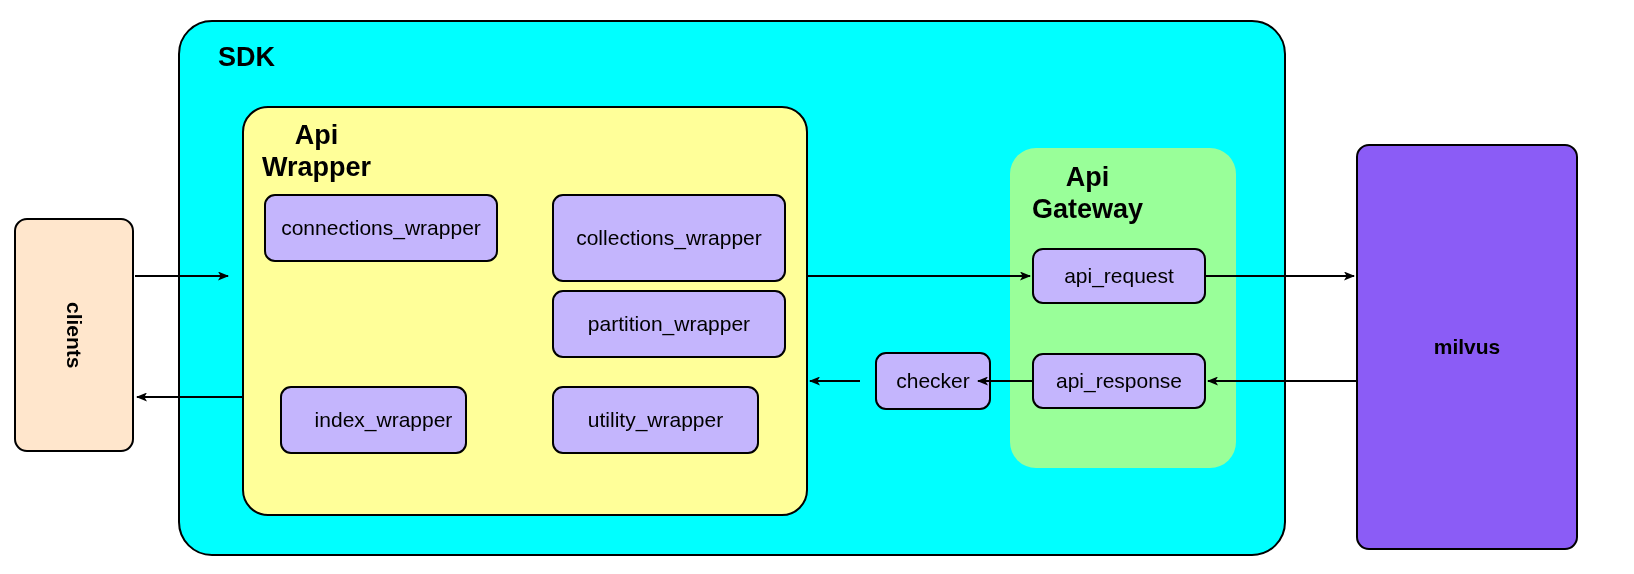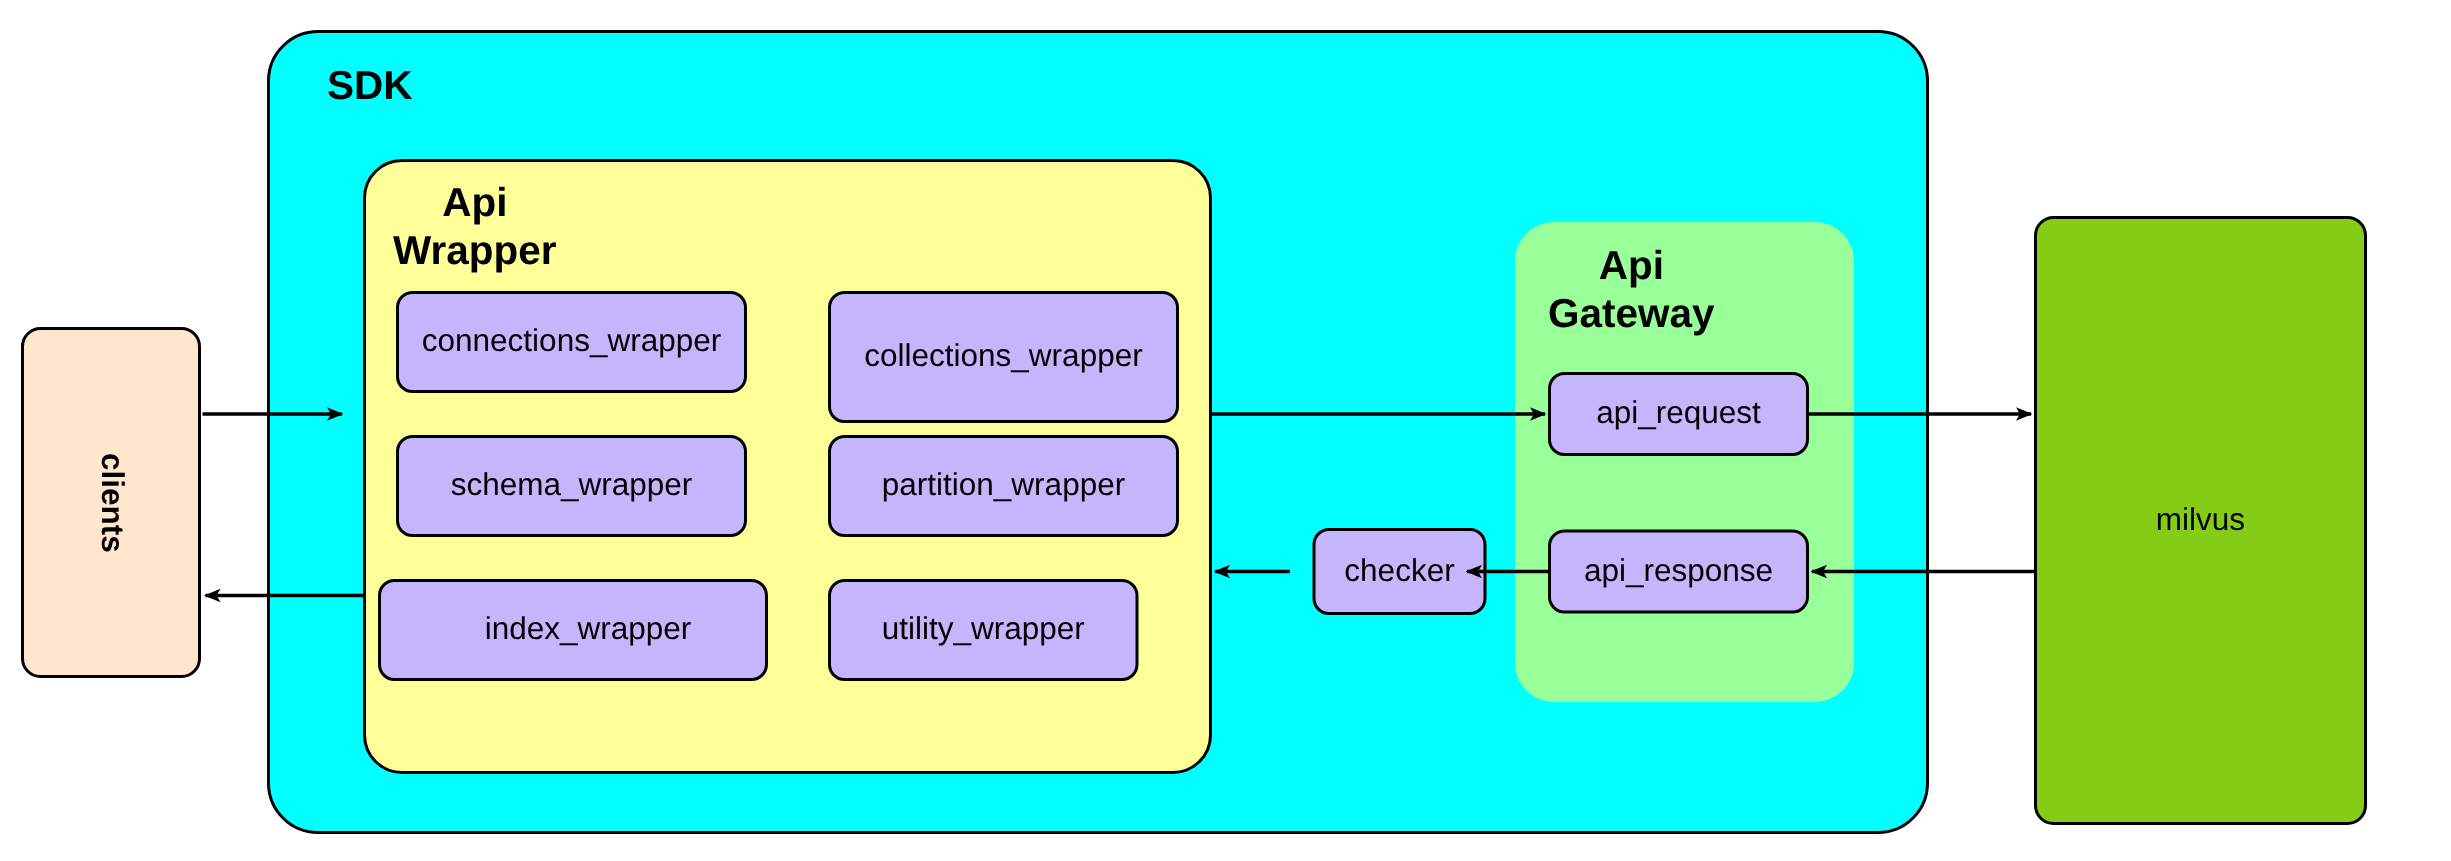"schema_wrapper" div.node { html: <div> <span>schema_wrapper</span> </div> -> none }
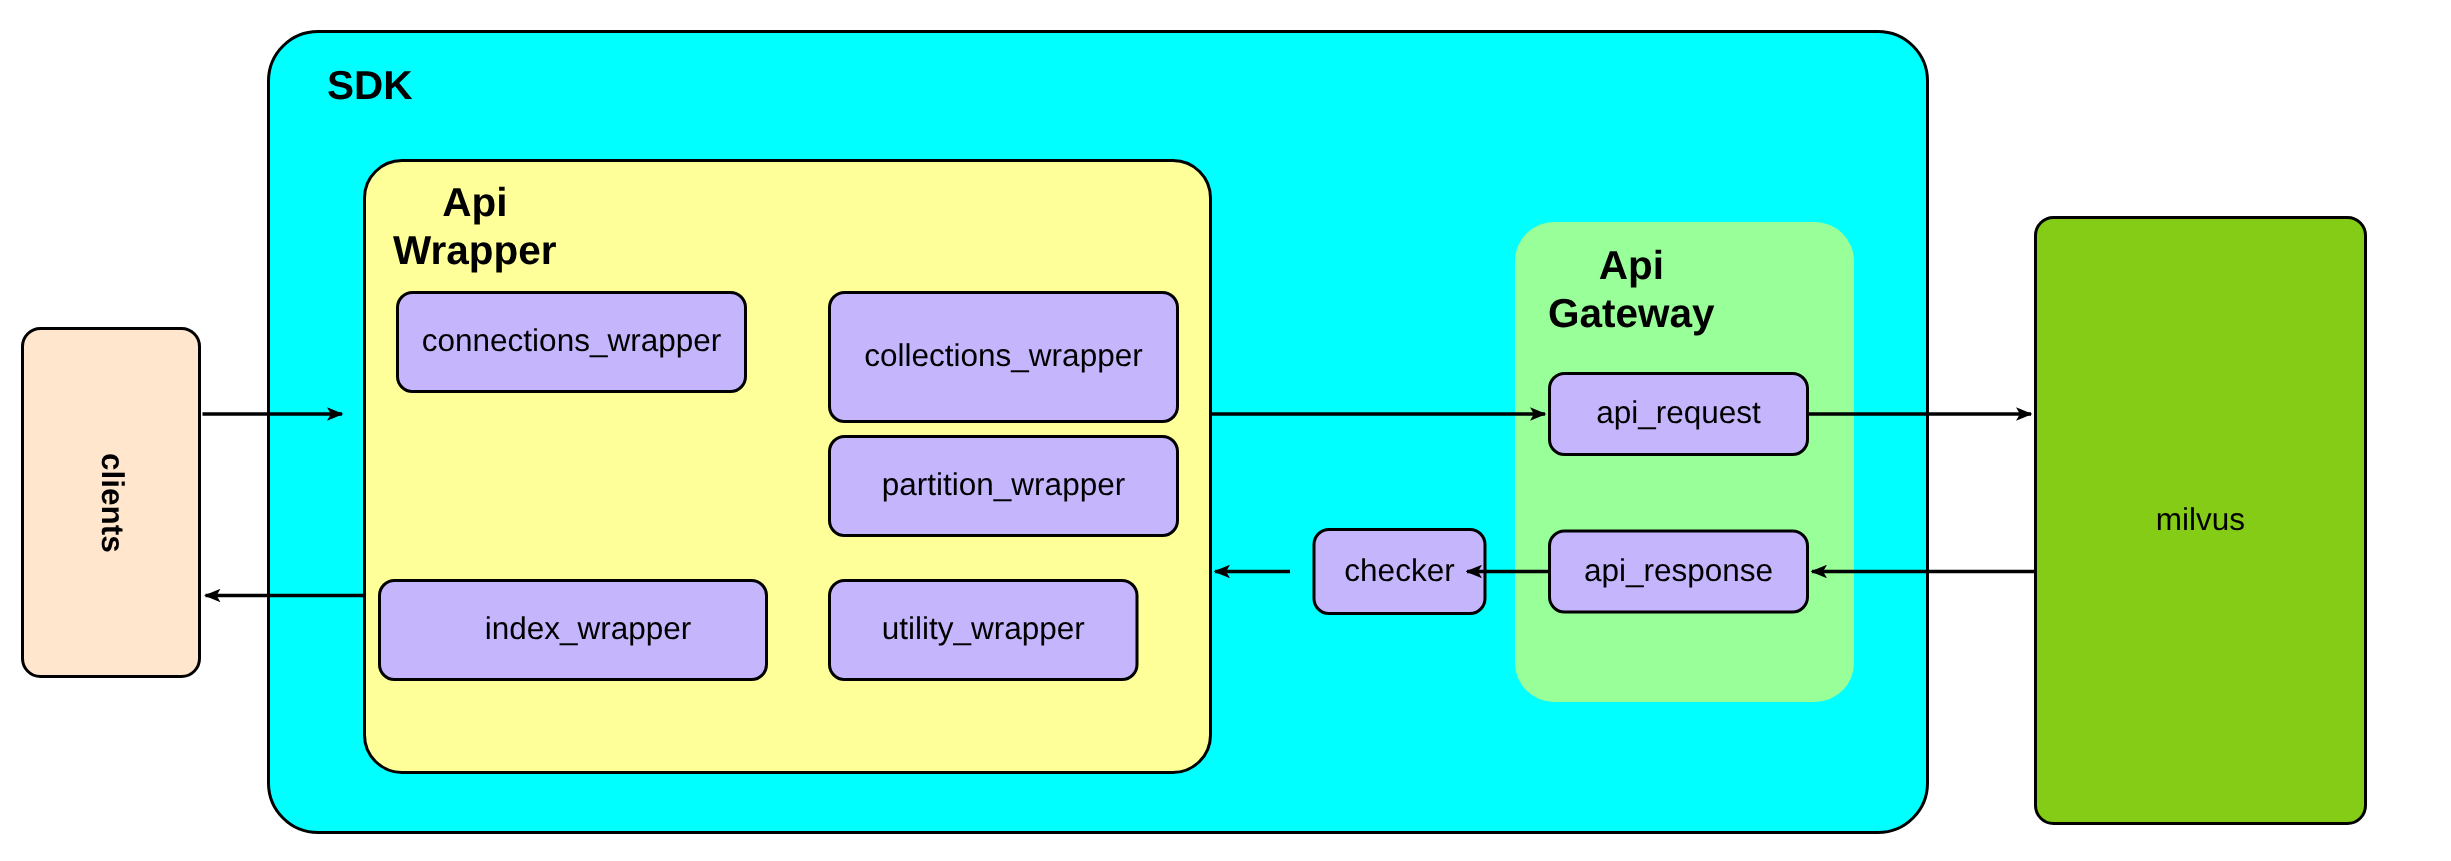"milvus" .actor-milvus { background: #84cc16 -> #8b5cf6; font-weight: normal -> bold }
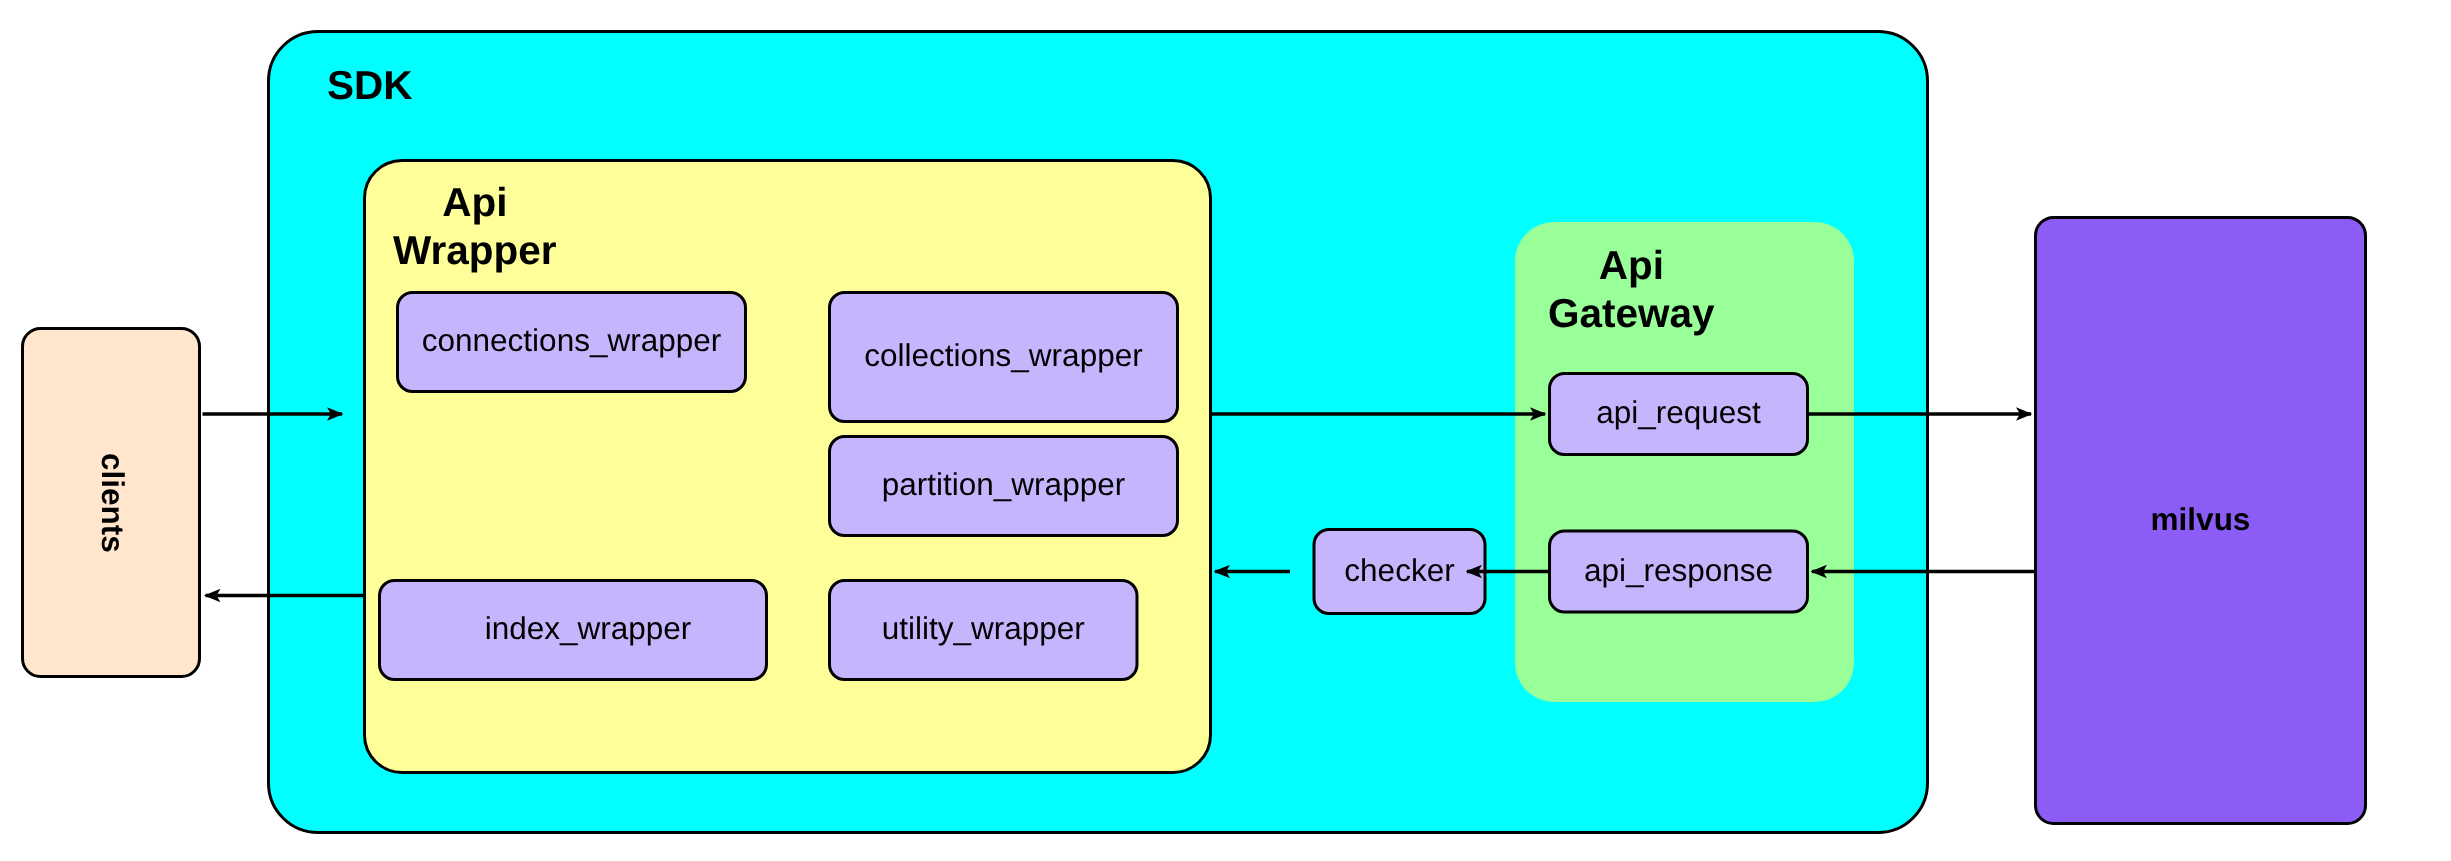"index_wrapper" div.node { left: 252px -> 280px; width: 260px -> 187px }
